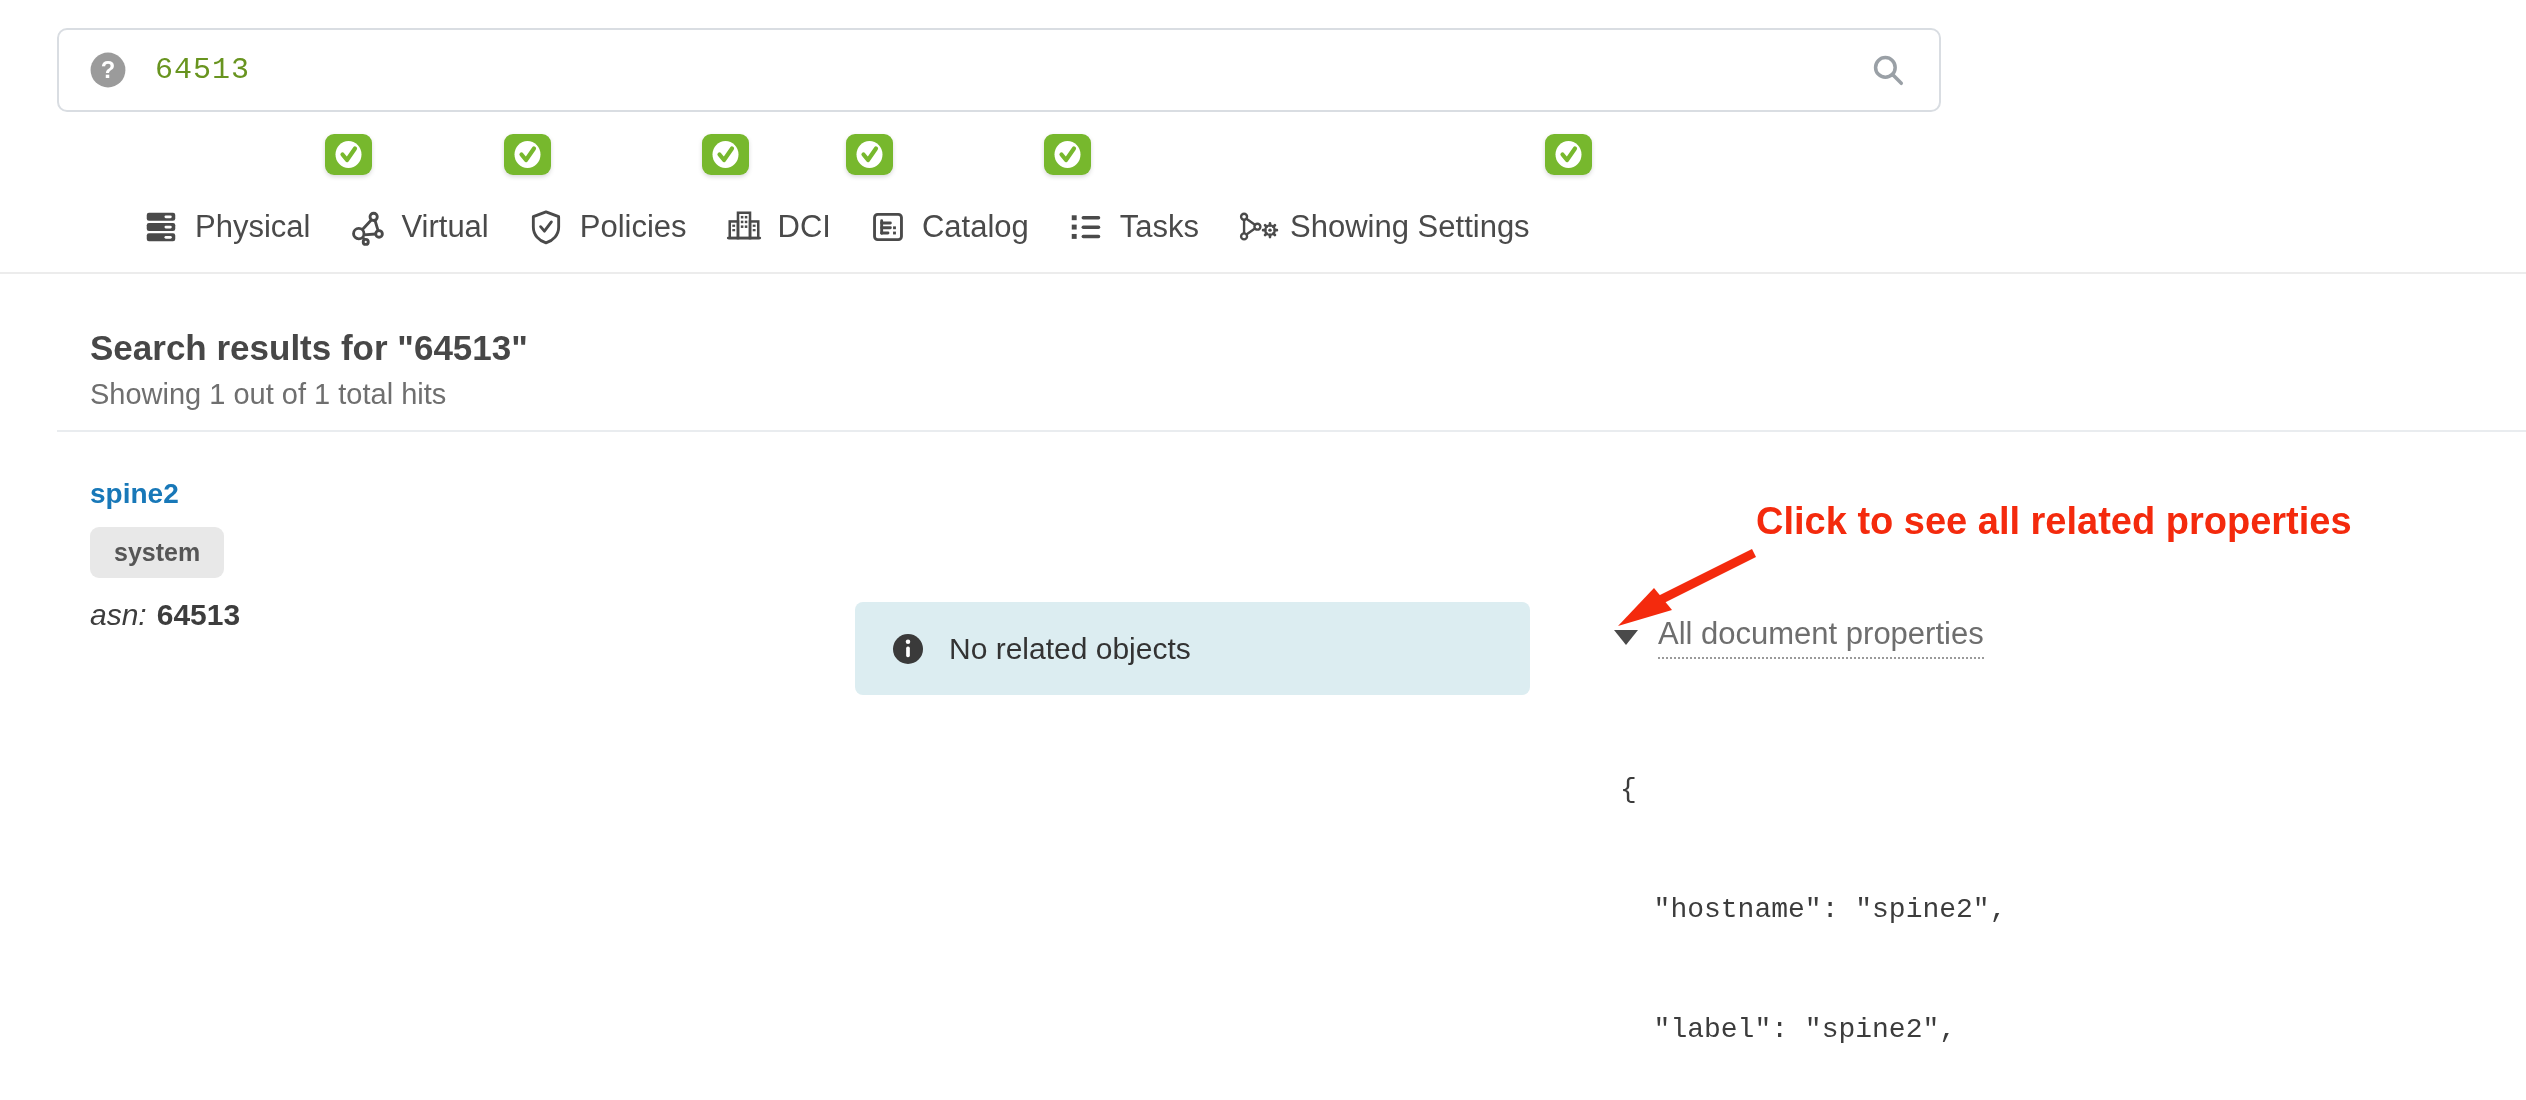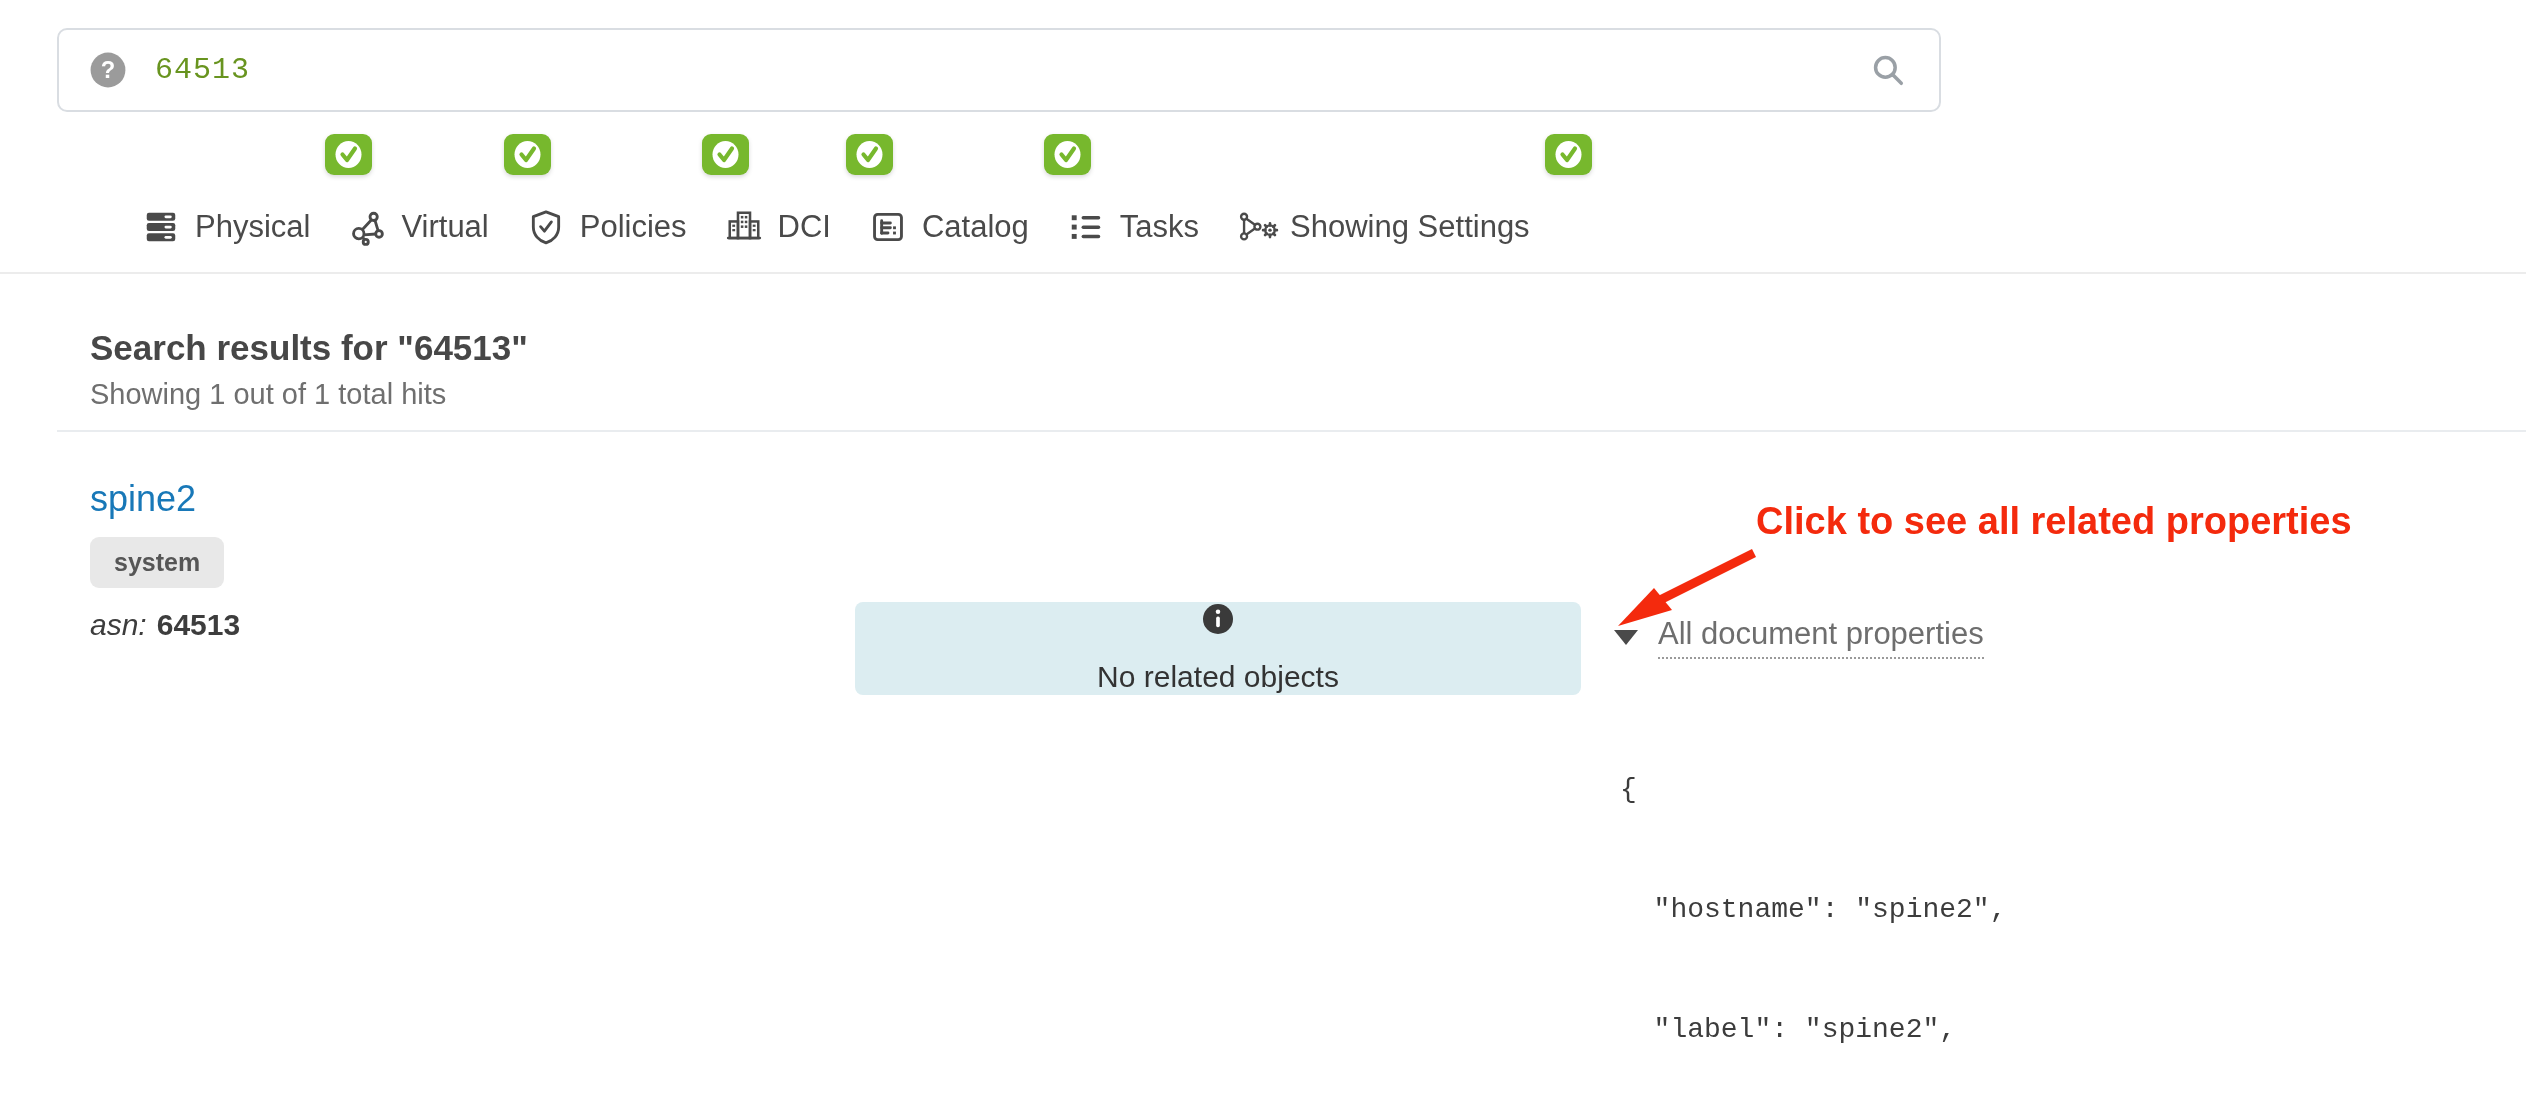"spine2" .result-name { font-size: 36px -> 28px; font-weight: normal -> bold }
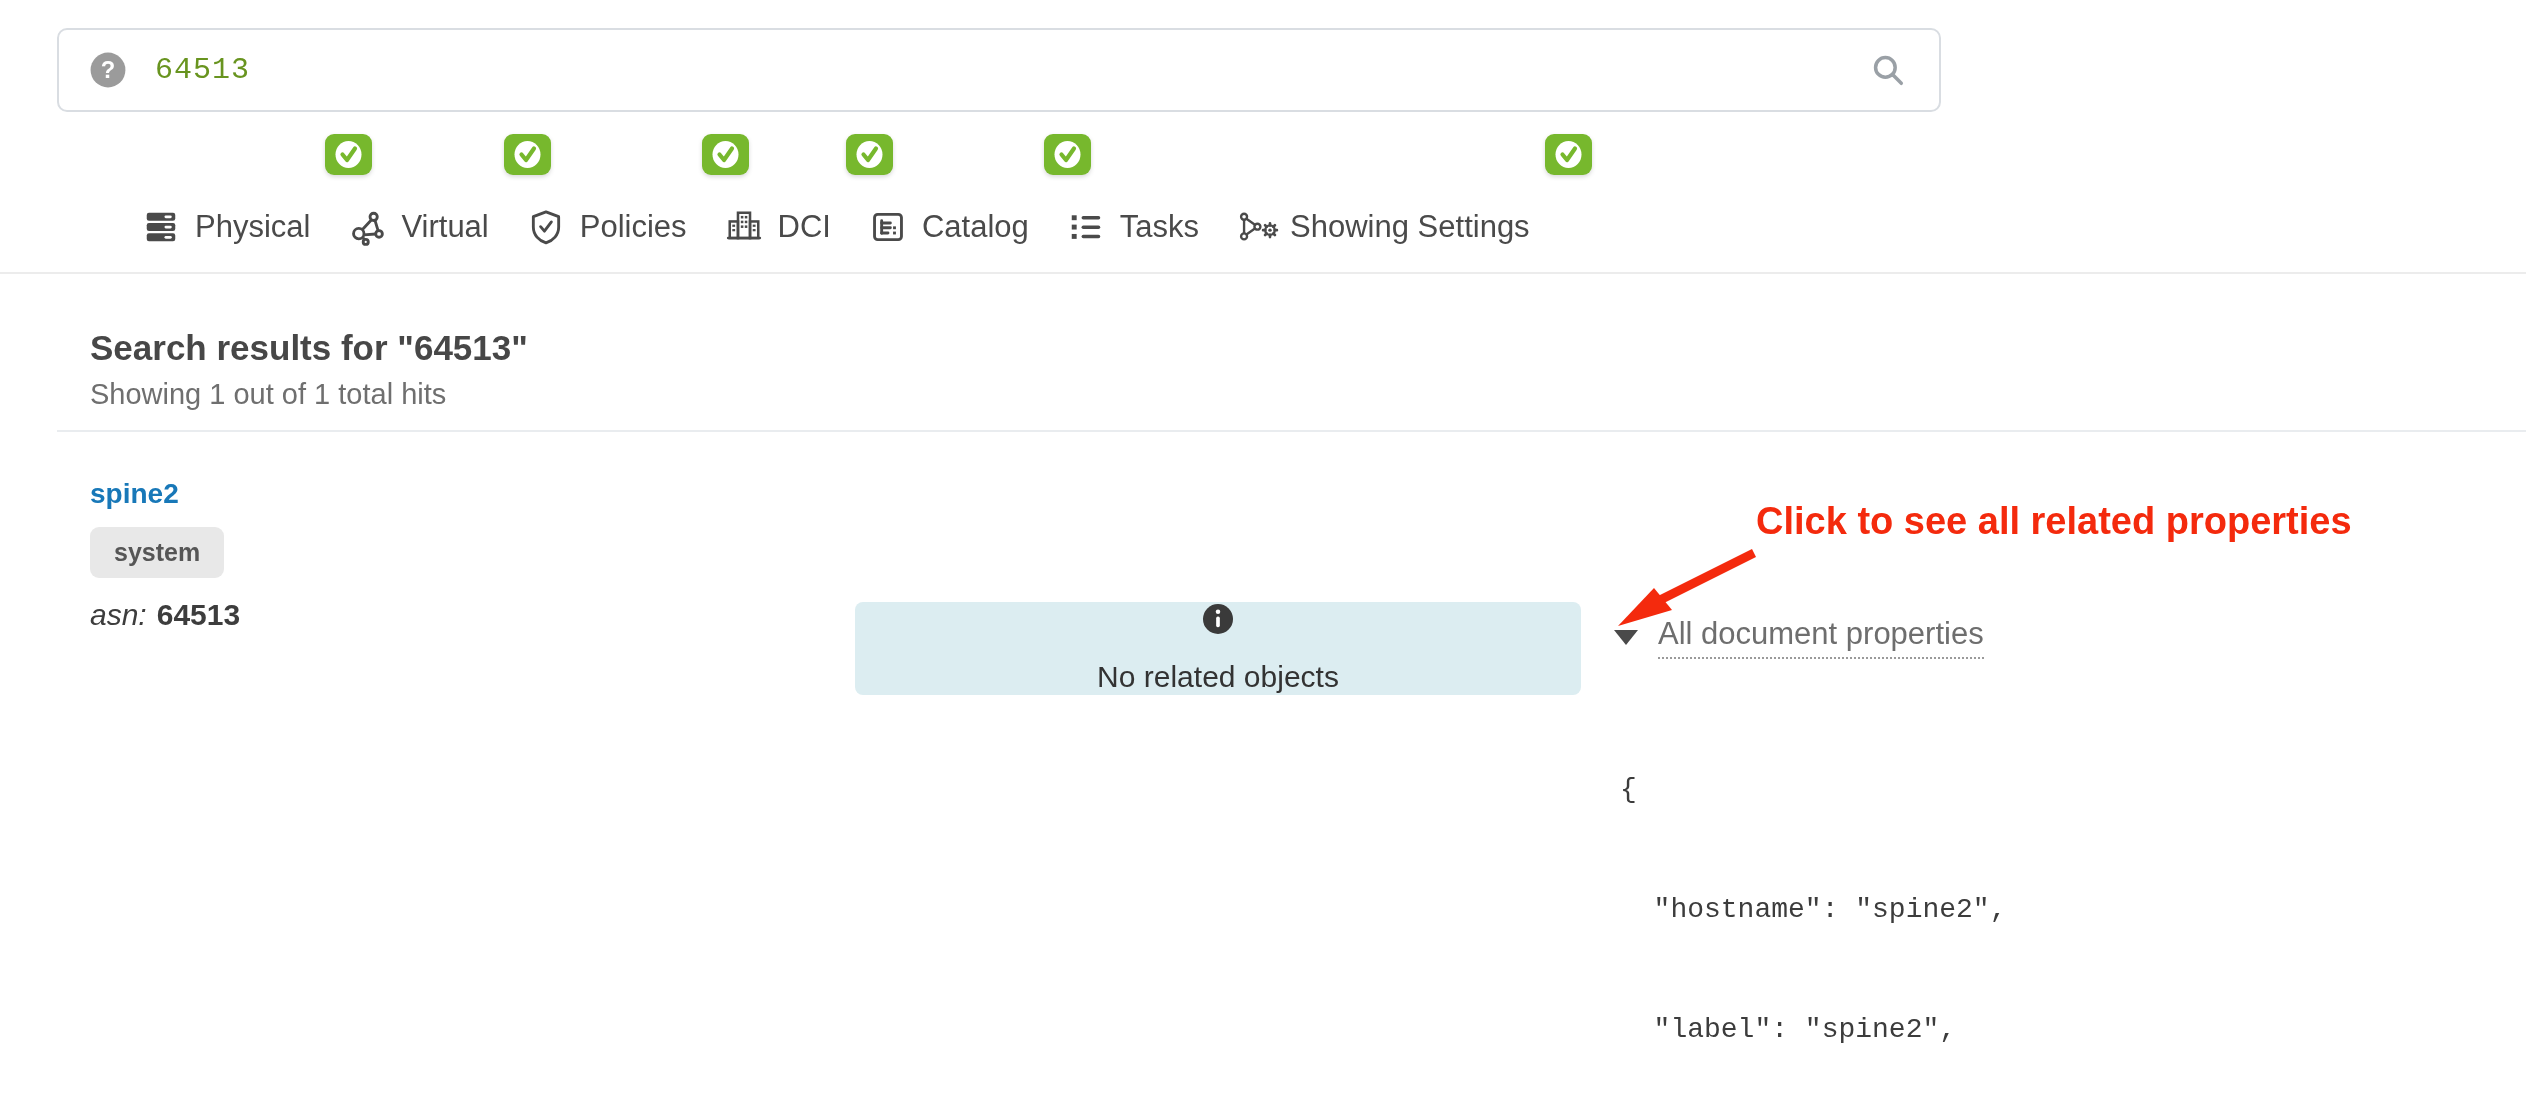"No related objects" .info-box { flex-direction: column -> none; width: 726px -> 675px }
